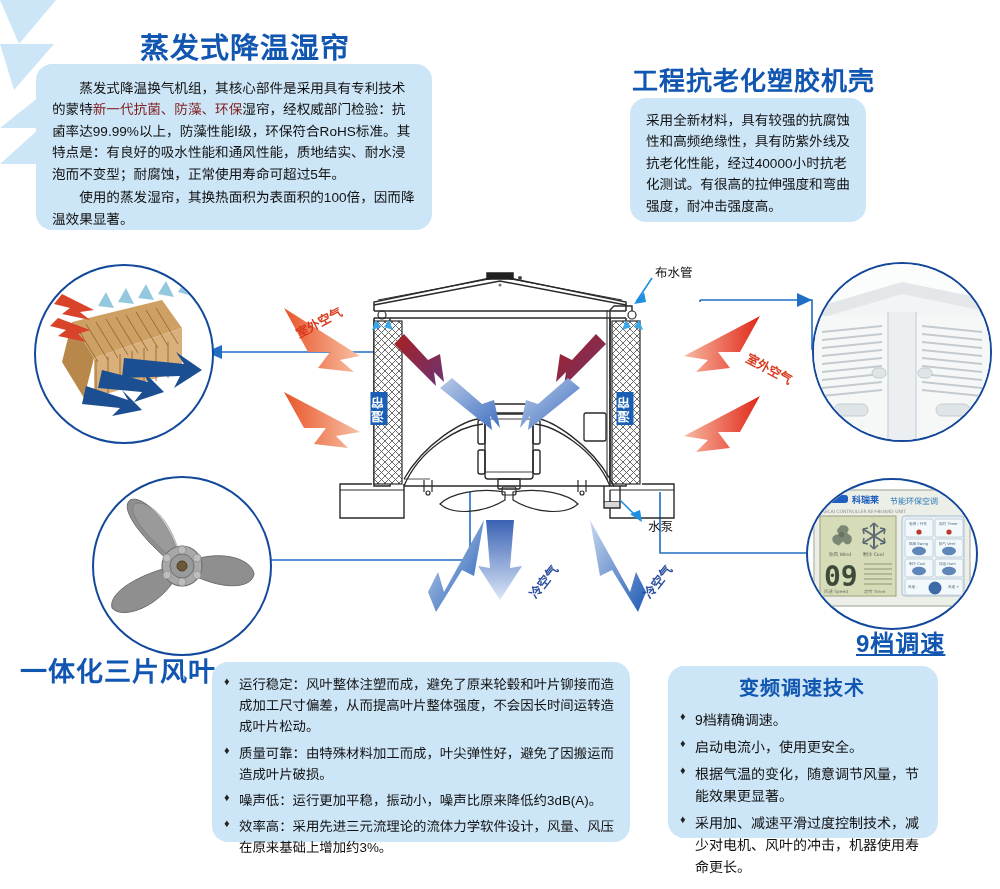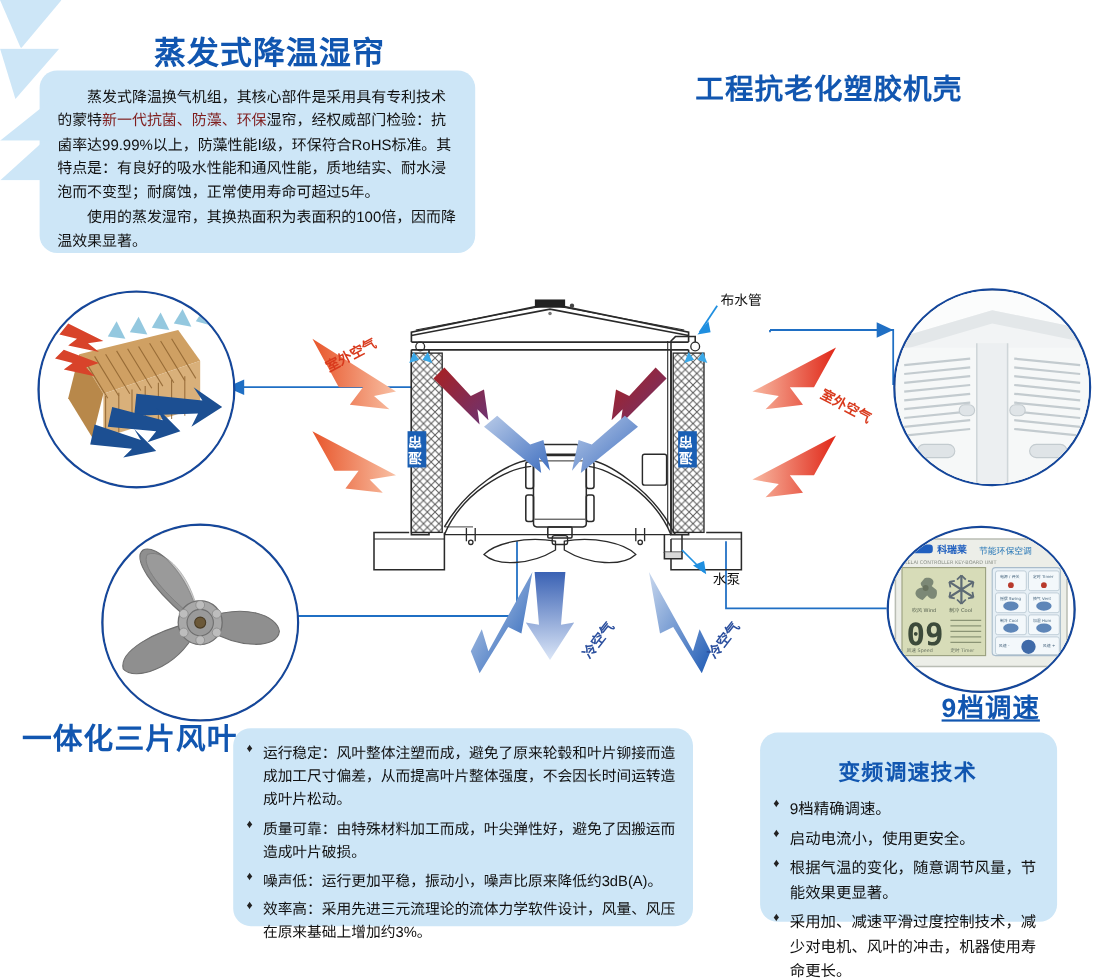"采用全新材料，具有较强的抗腐蚀性和高频绝缘性，具有防紫外线及抗老化性能，经过40" div.bubble { html: none -> <div> <p>采用全新材料，具有较强的抗腐蚀性和高频绝缘性，具有防紫外线及抗老化性能，经过40000小时抗老化测试。有很高的拉伸强度和弯曲强度，耐冲击强度高。</p> </div> }
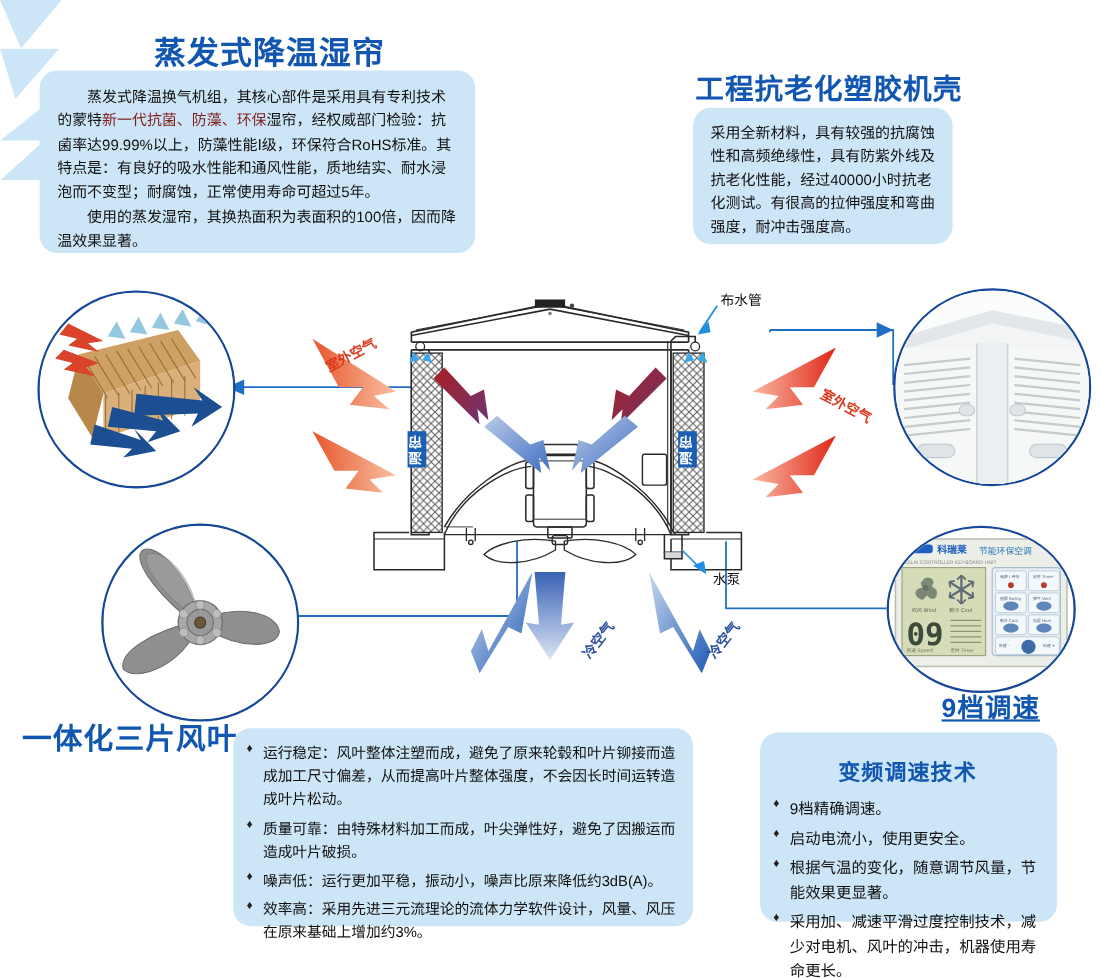"科瑞莱" .circ { background: #a3a3a3 -> #0369a1 }
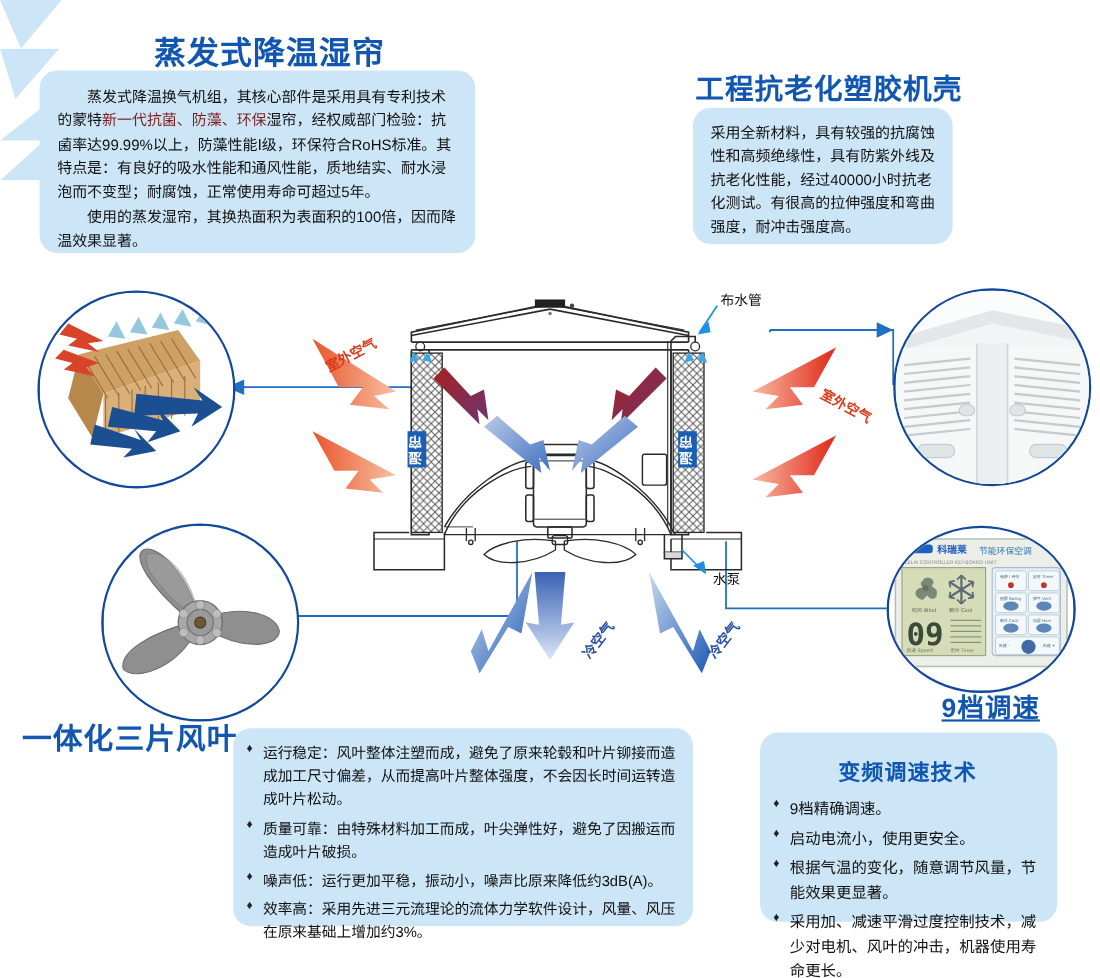"变频调速技术" #b-speed { margin-left: 23px -> none; padding: 20px 14px 10px 12px -> 5px 14px 10px 12px }
